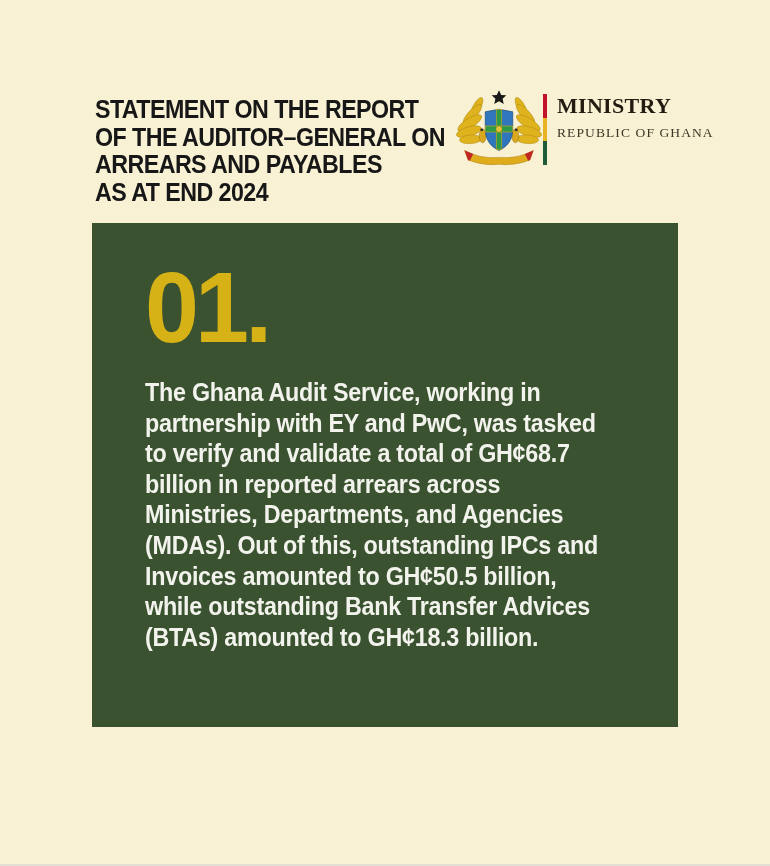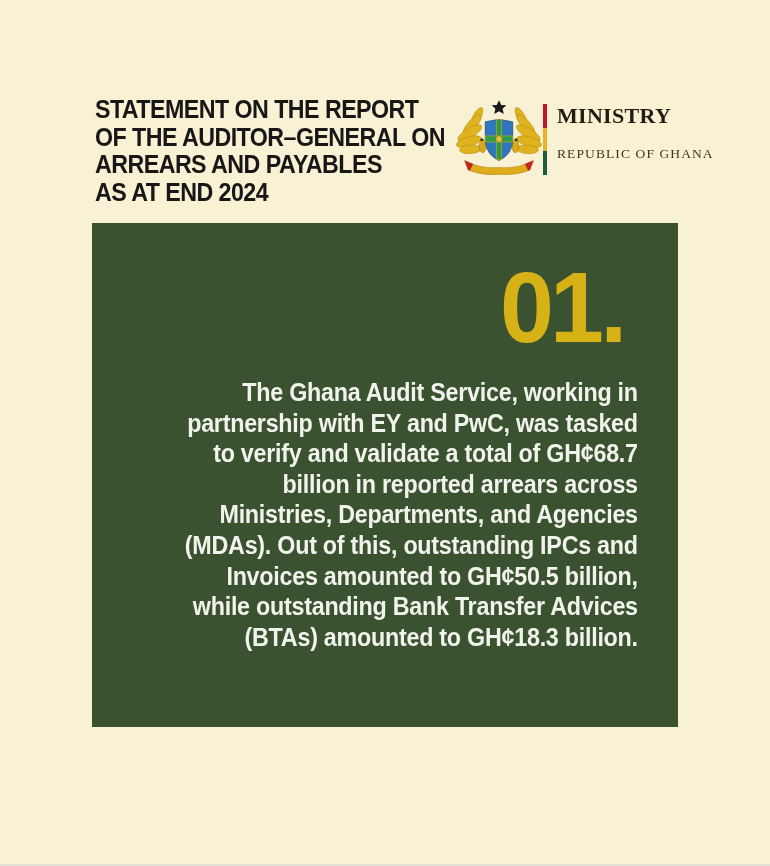"MINISTRY" .logo-group { top: 96px -> 86px }
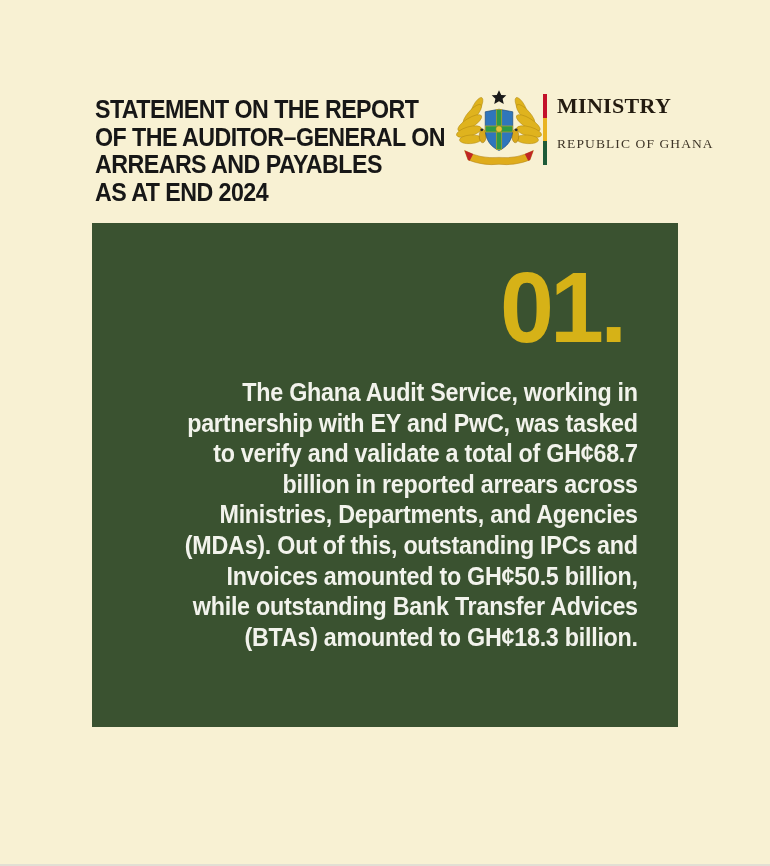"REPUBLIC OF GHANA" .republic-line { margin-top: 16px -> 5px }
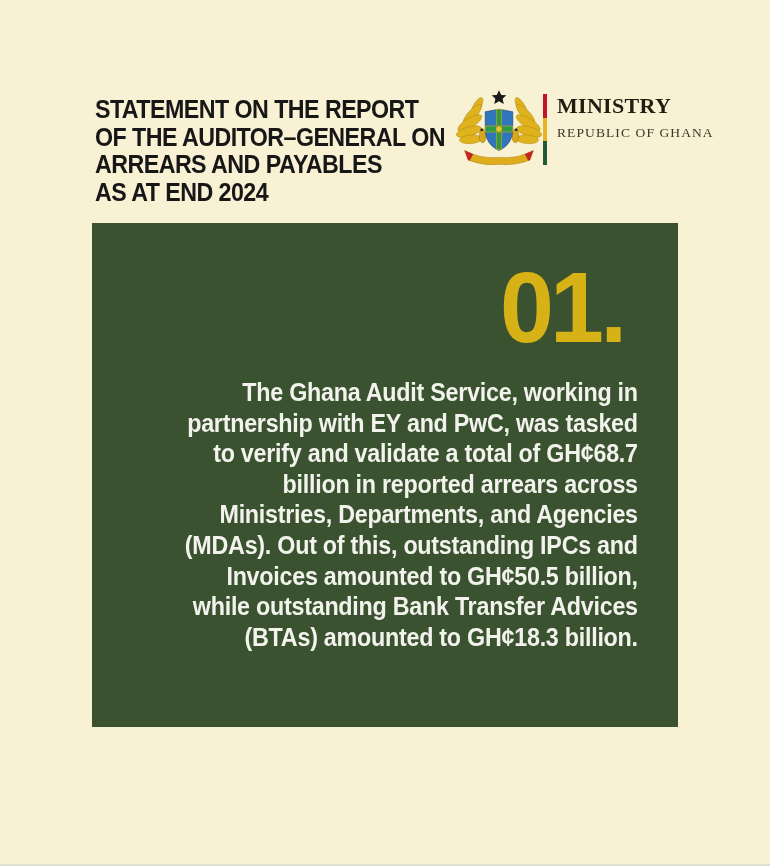"01." .statement-card { text-align: right -> none }
